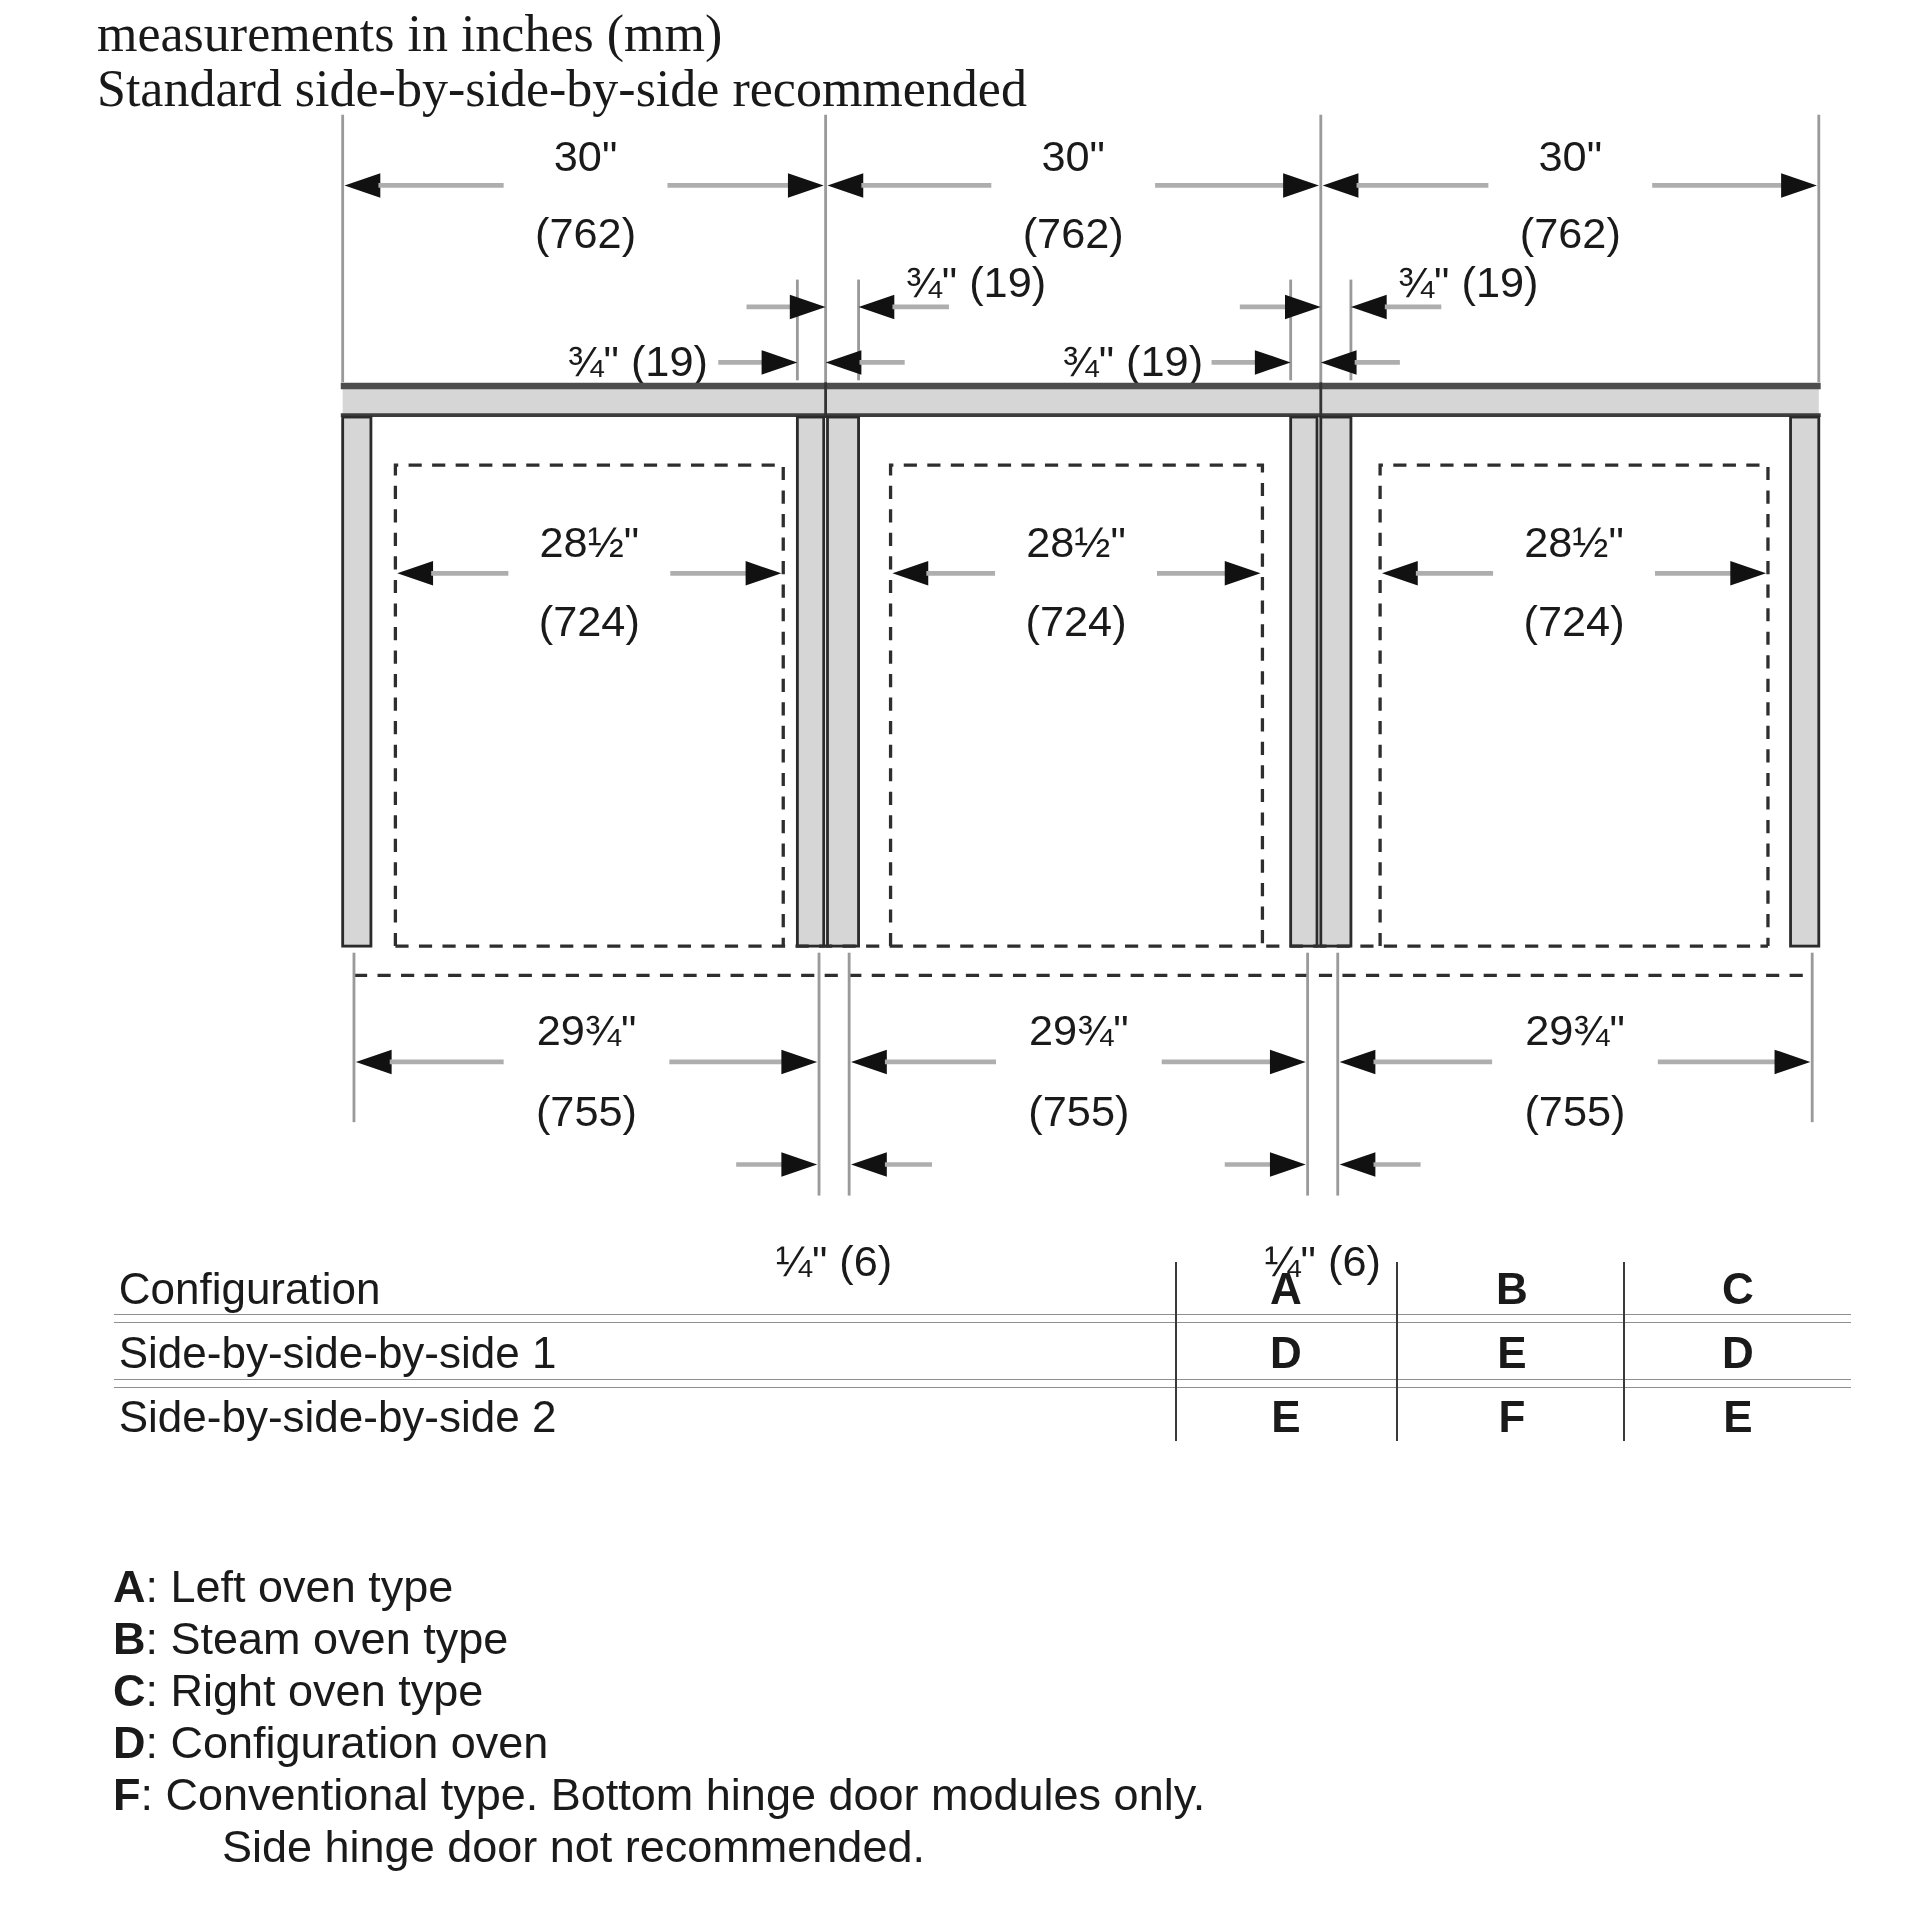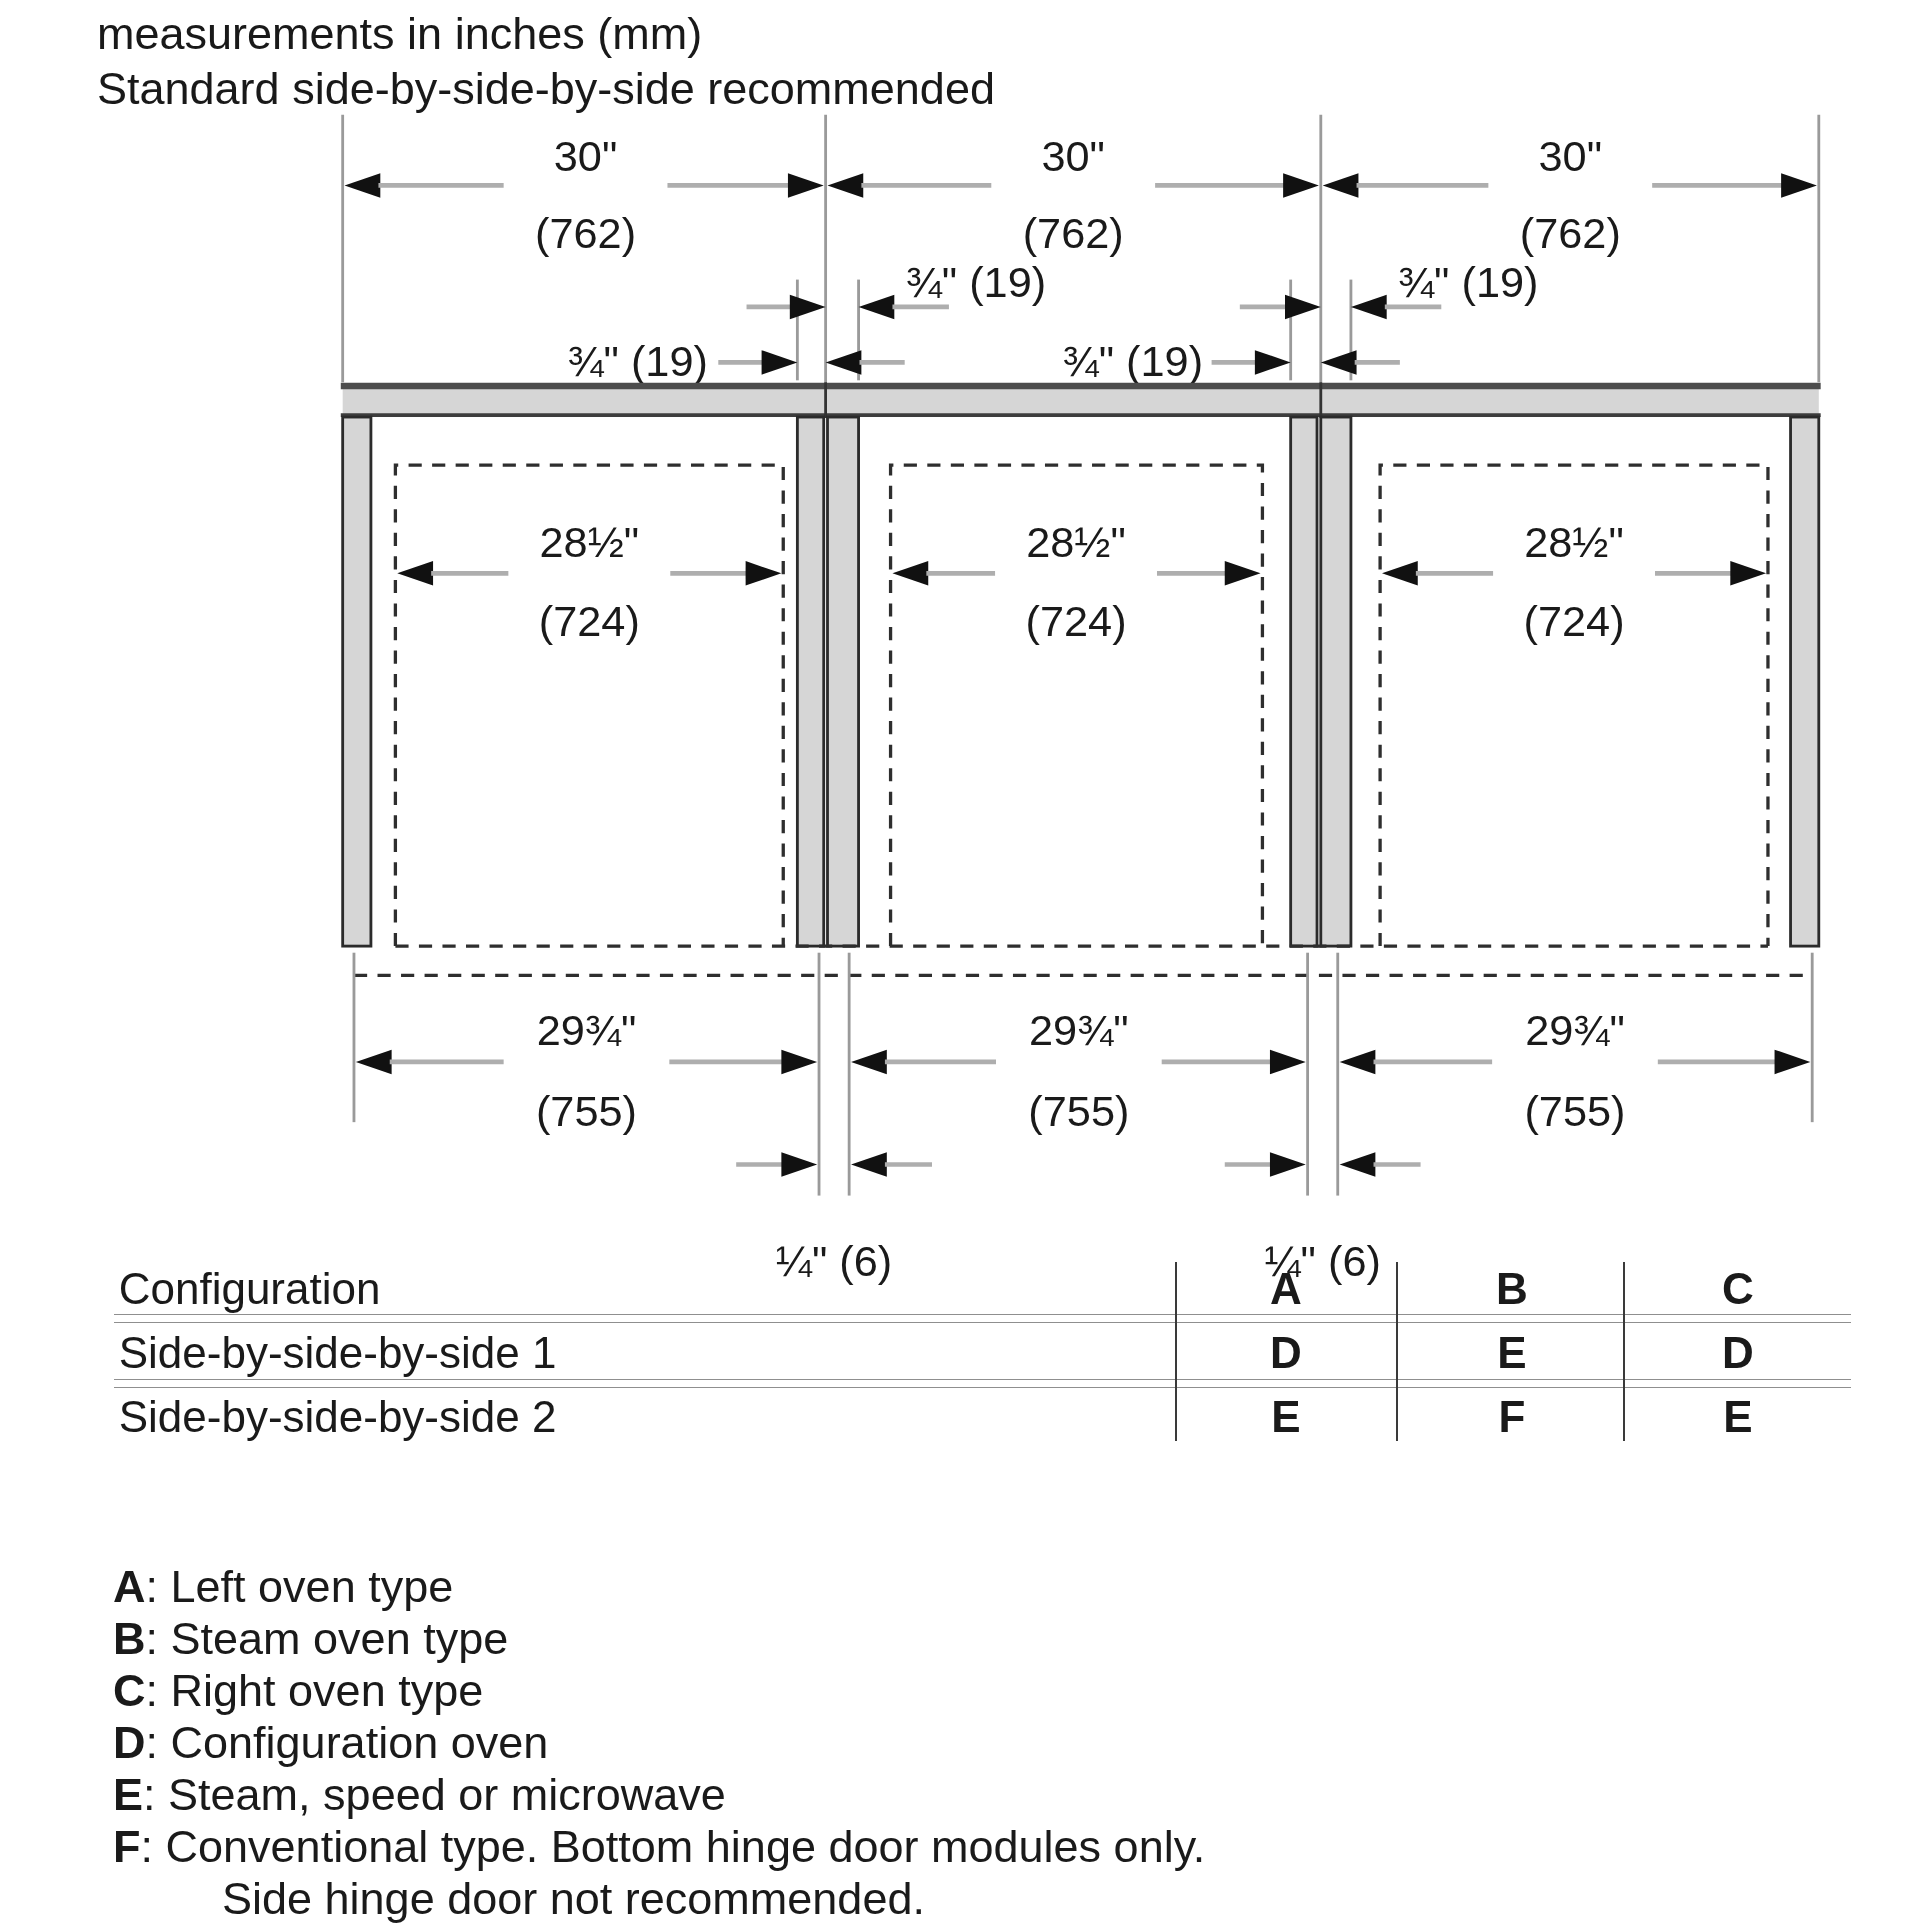"measurements in inches (mm)" #title { font-family: none -> Liberation Serif, serif; font-size: 45px -> 52px }
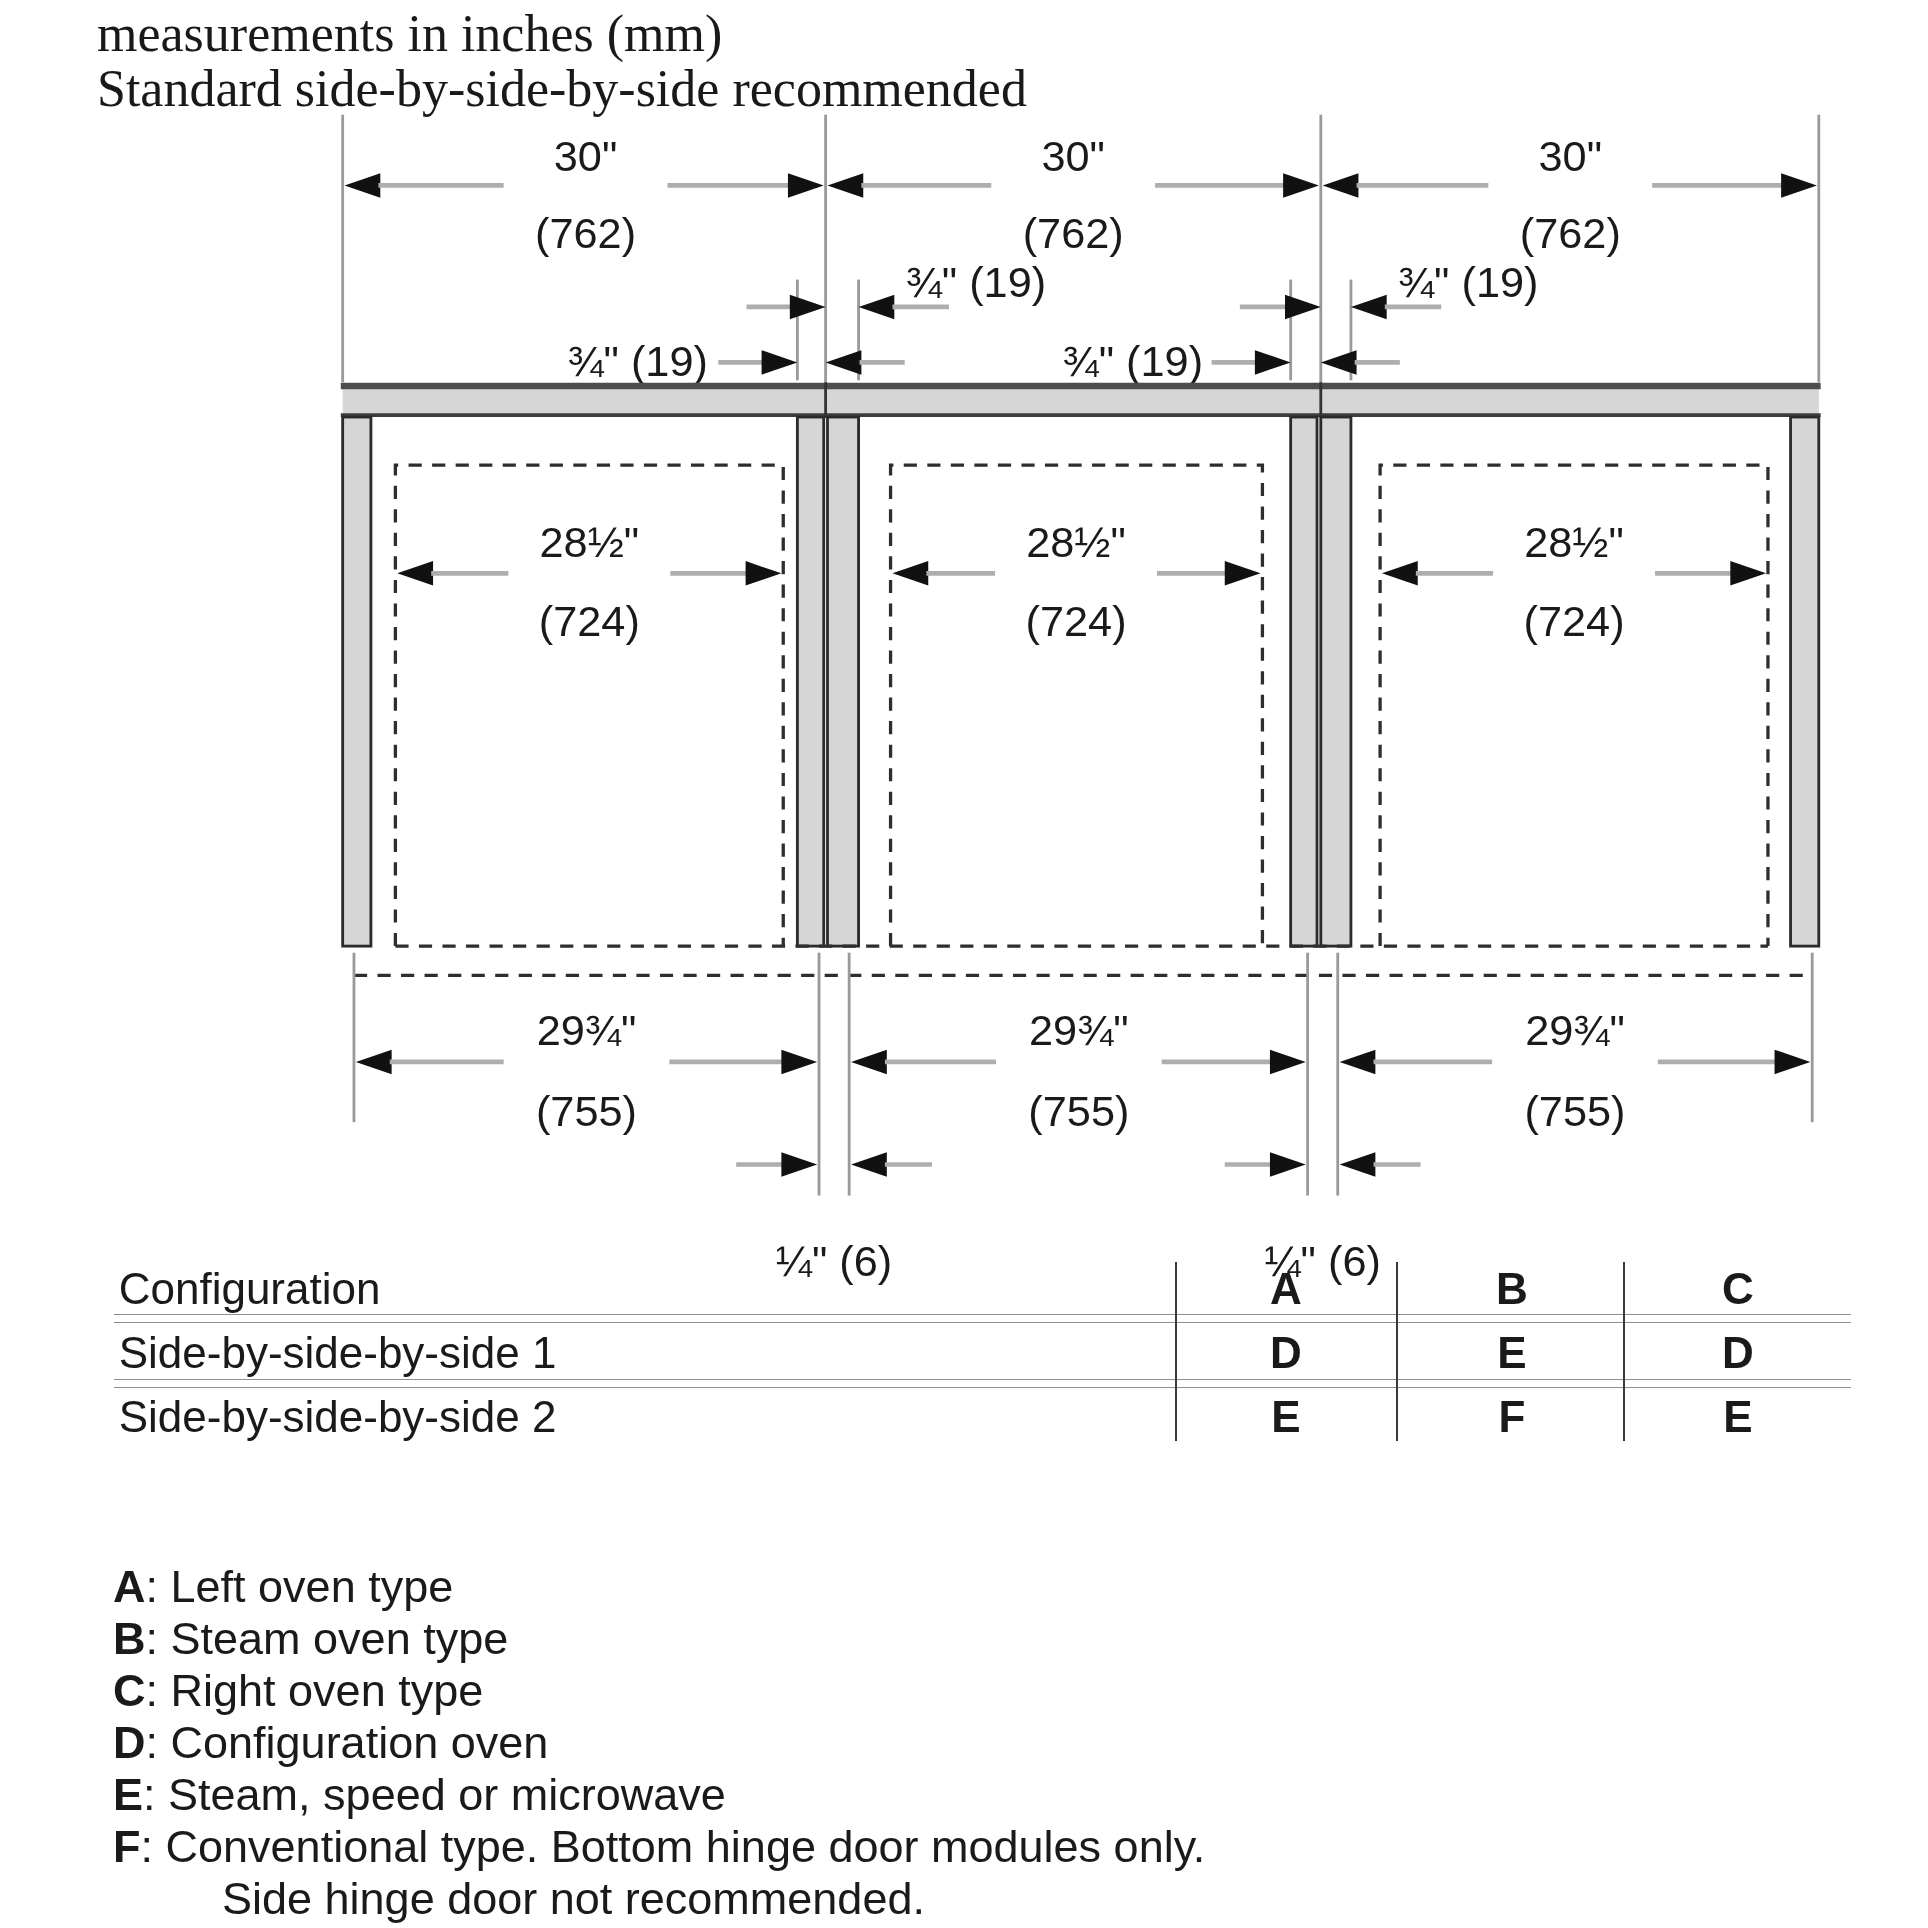"E: Steam, speed or microwave" div.legend-line { html: <div><span>E</span><span>:</span> <span>Steam, speed or microwave</span></div> -> none }
